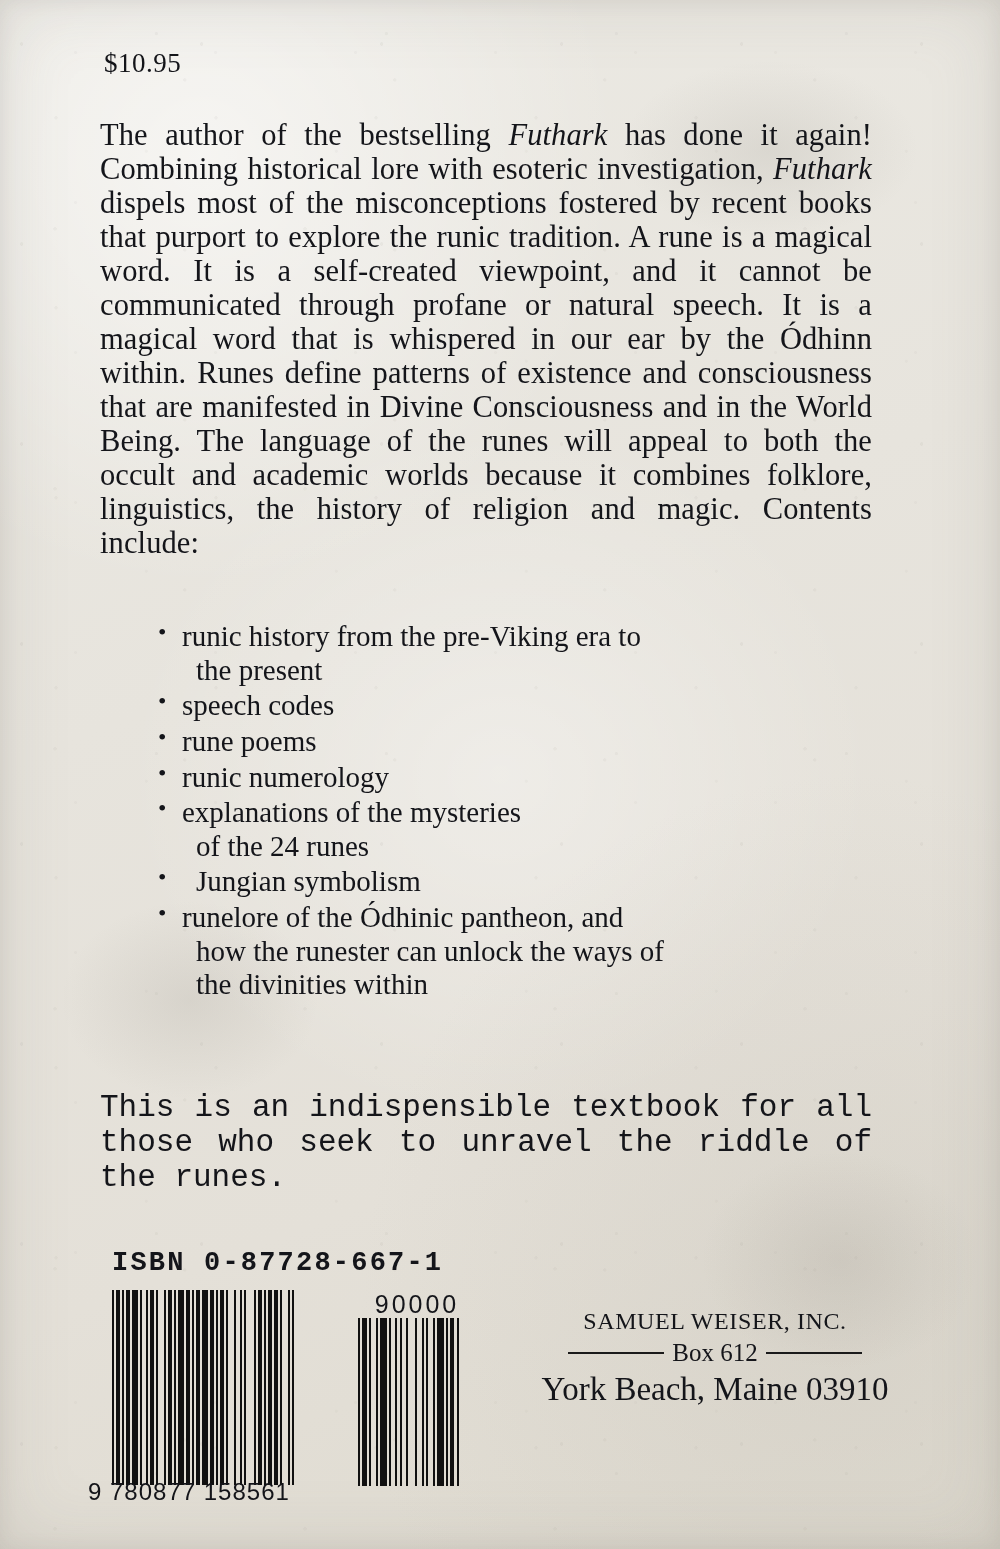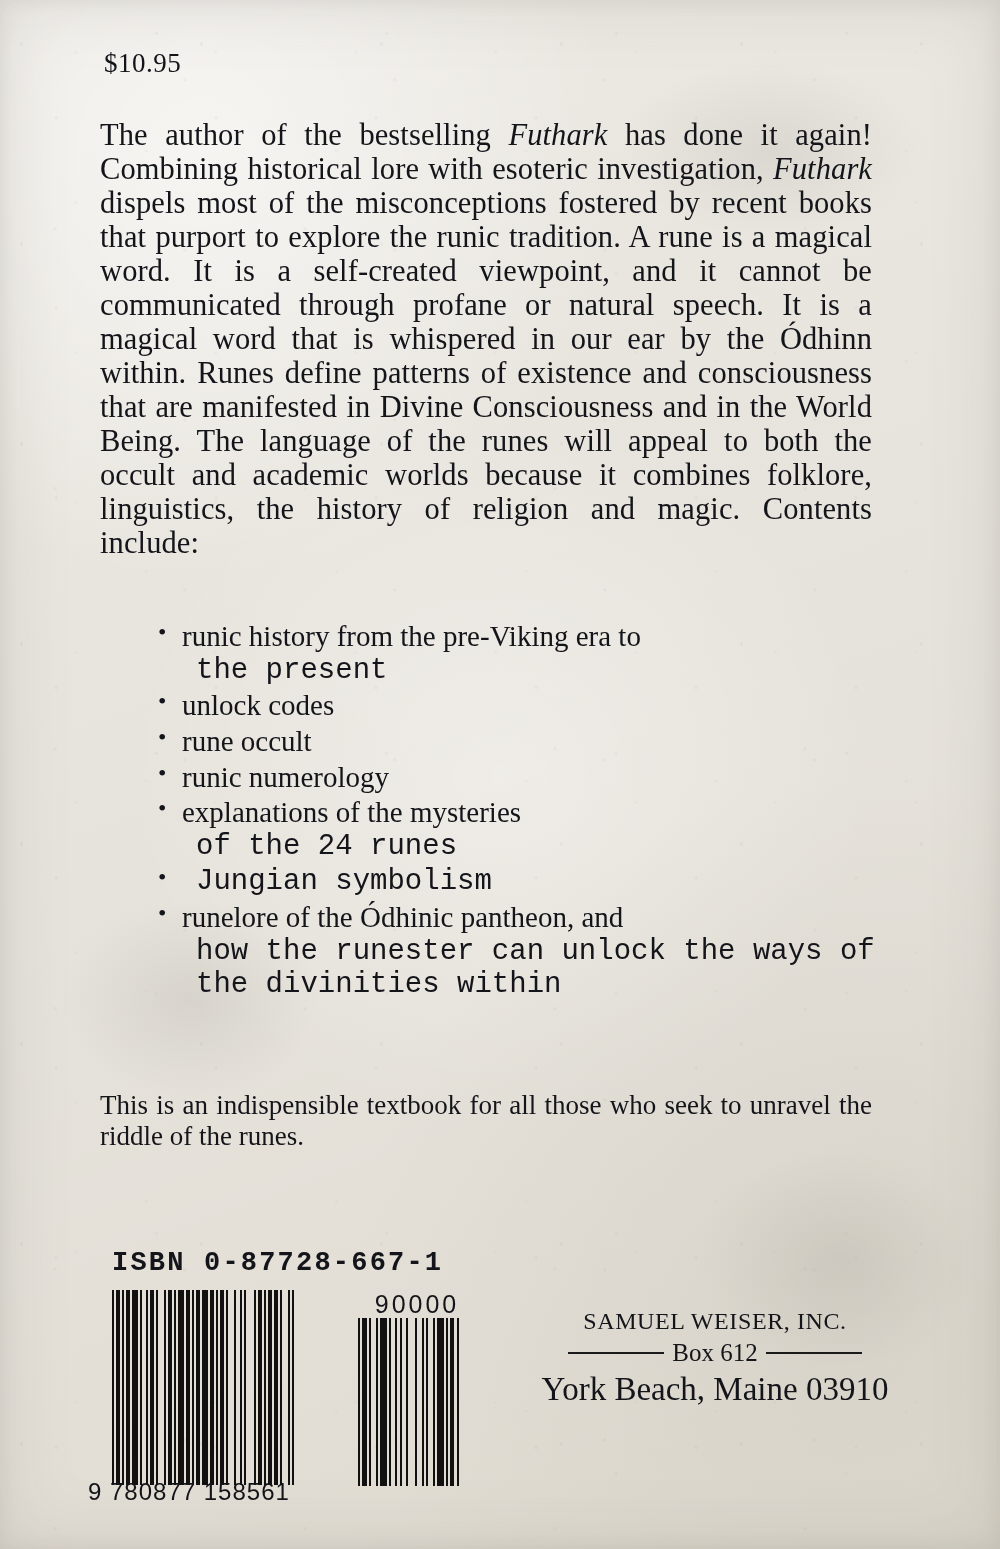"the present" .contents li .cont { font-family: Liberation Mono, monospace -> none }
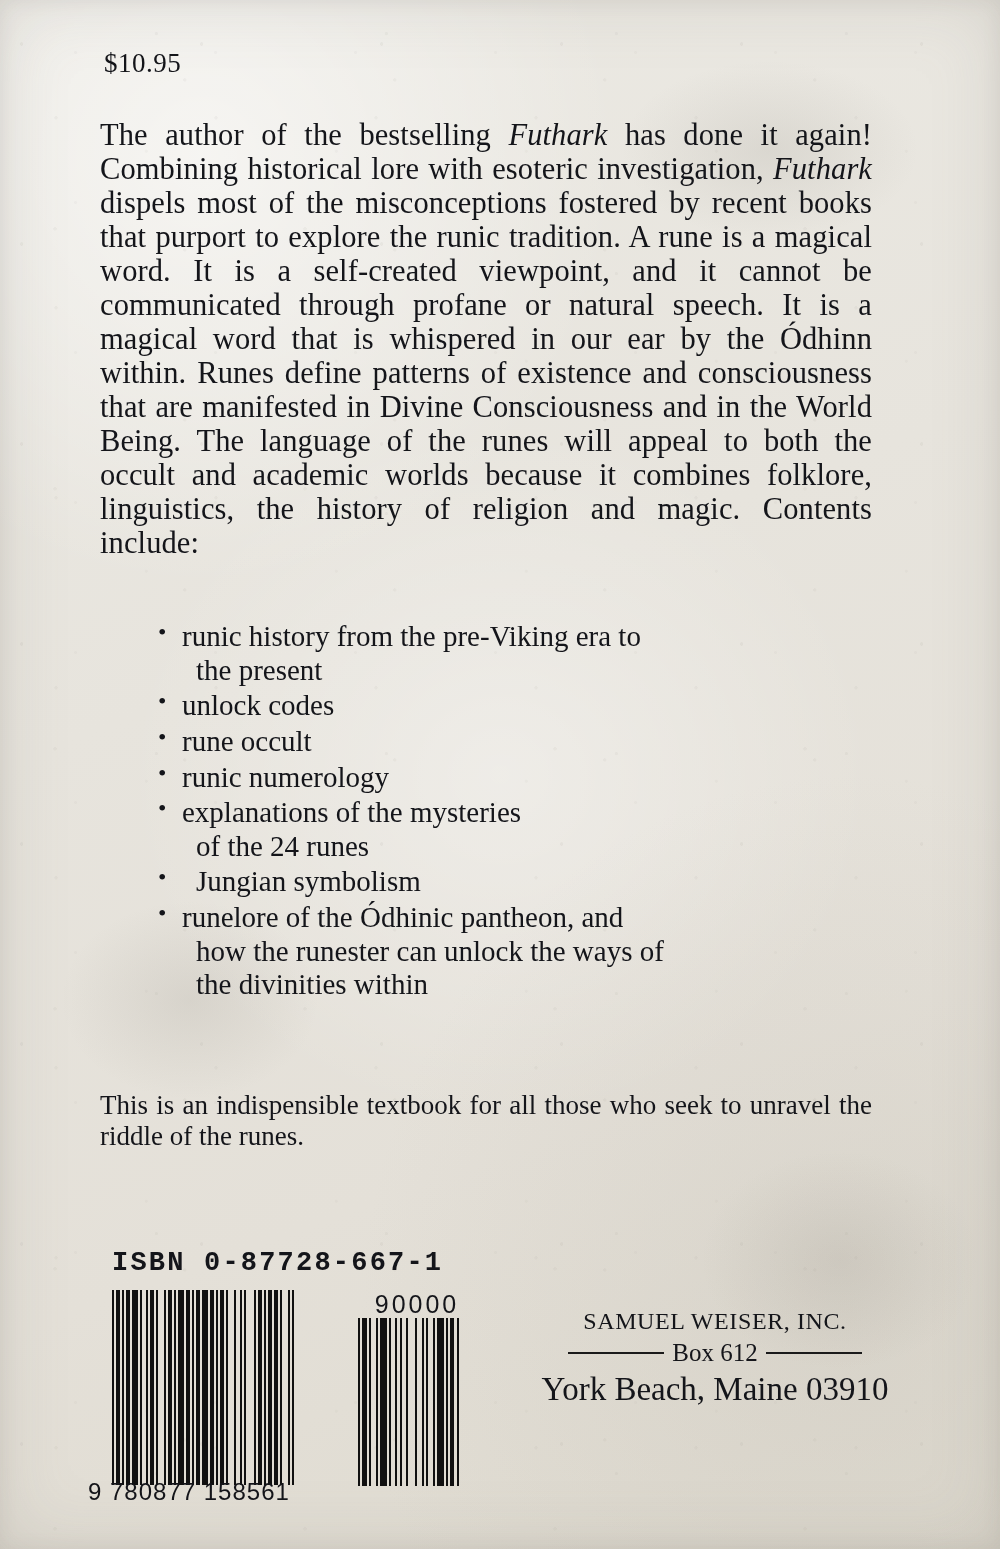"unlock codes" span { text: unlock -> speech }
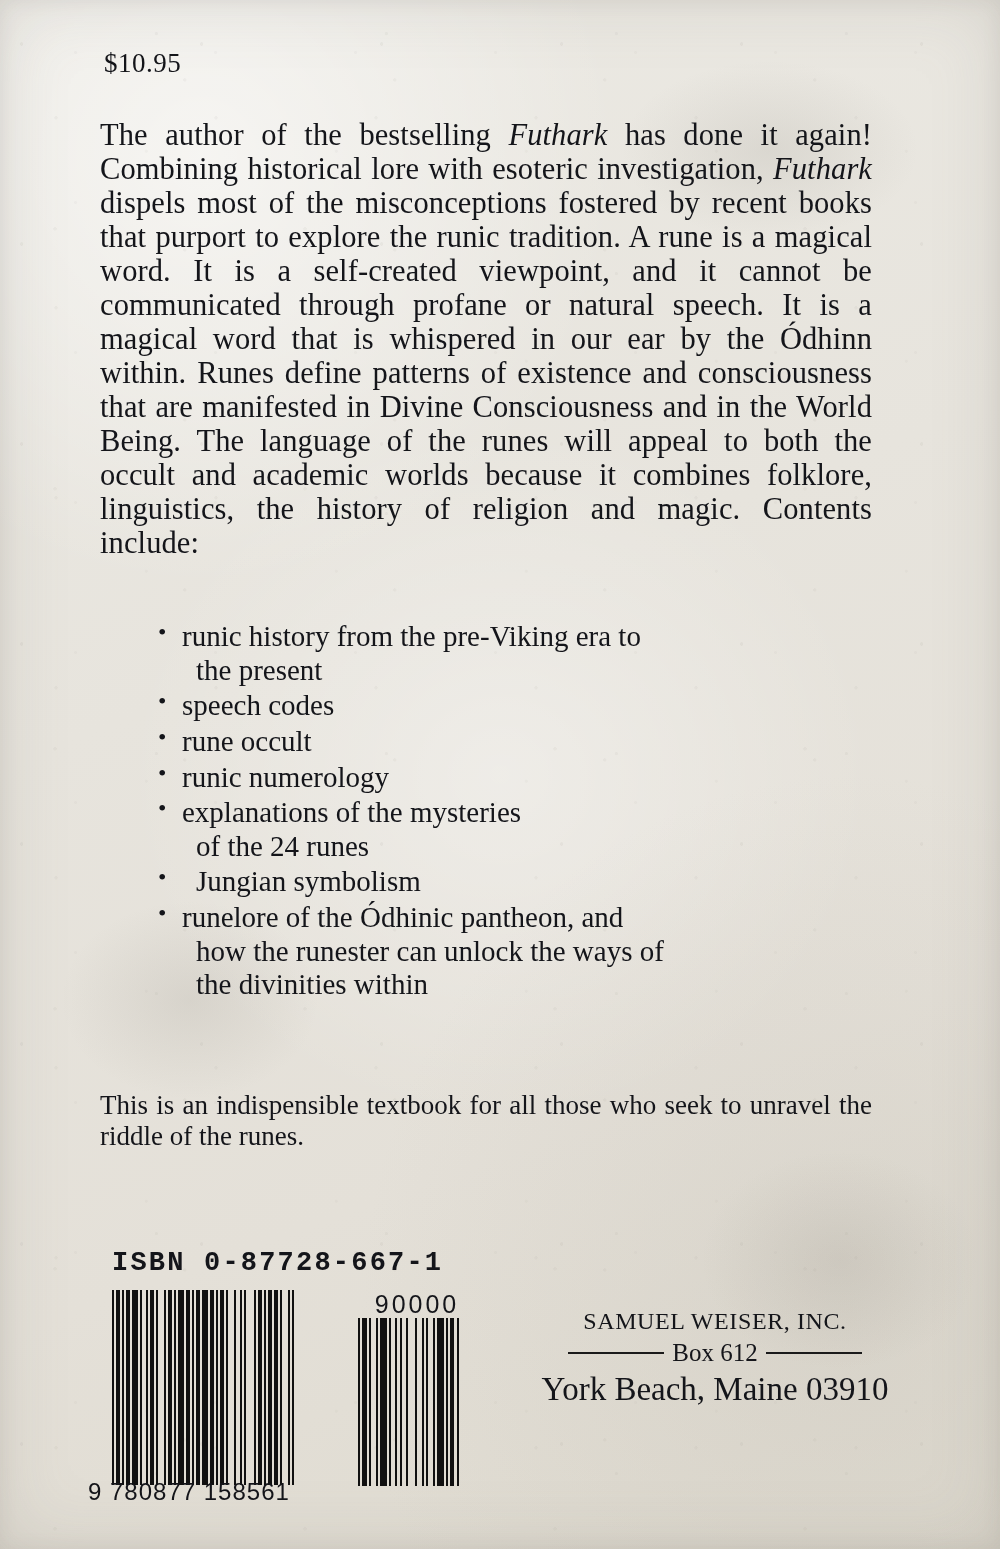"rune occult" span { text: occult -> poems }
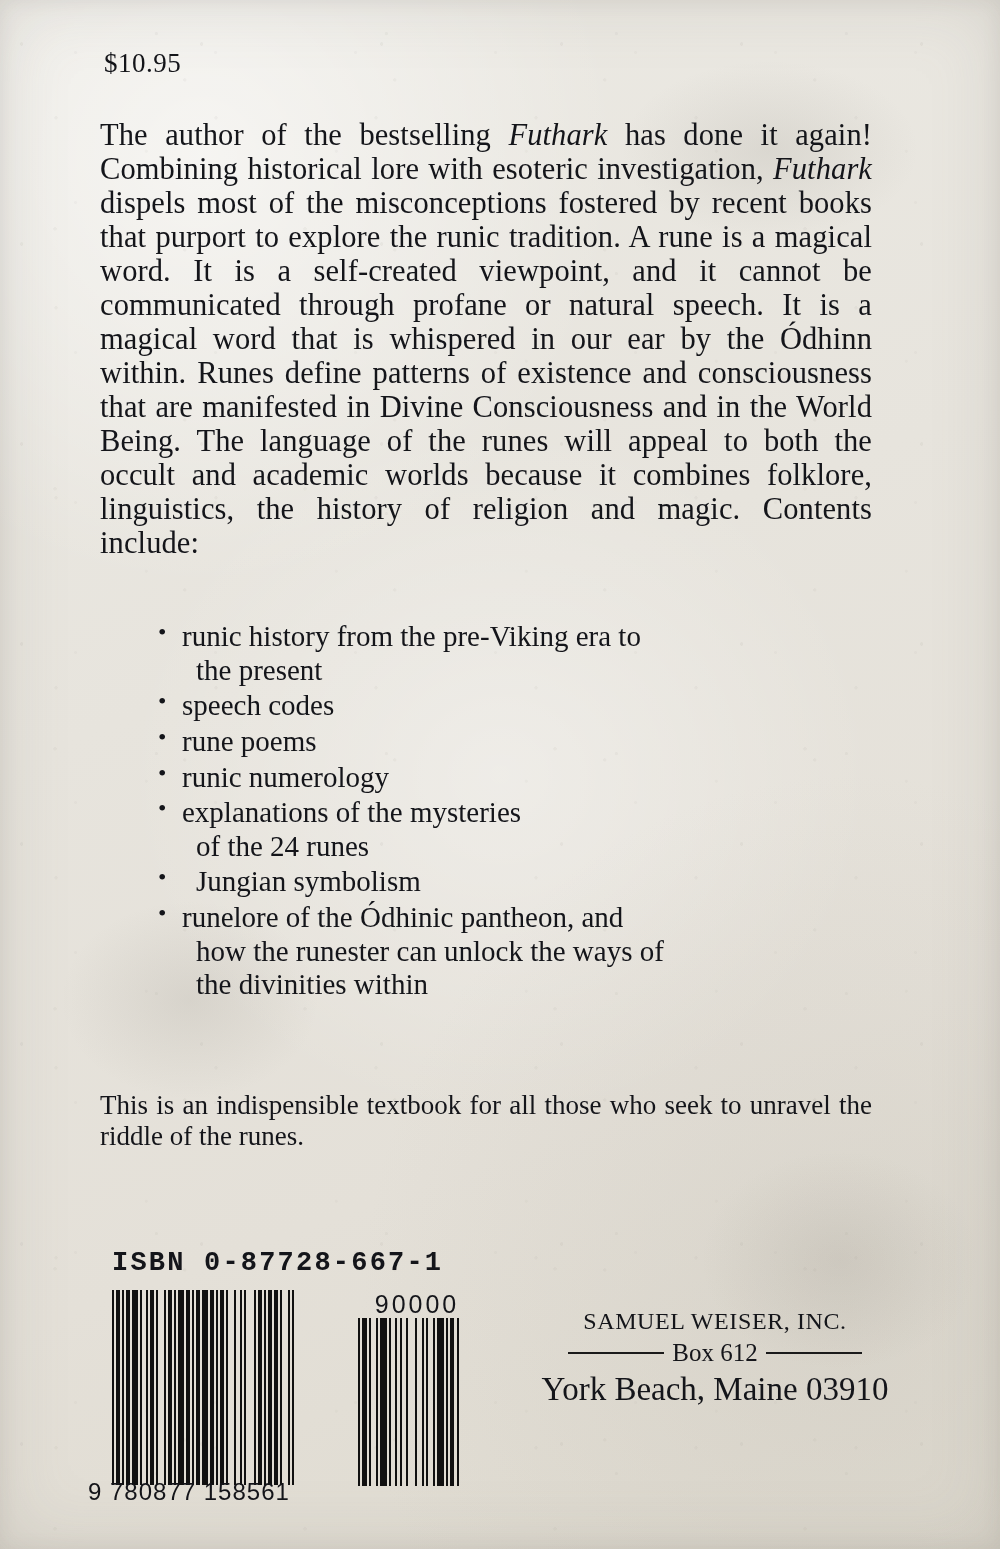"This is an indispensible textbook" .closing { font-family: none -> Liberation Mono, monospace; font-size: 27px -> 31px }
